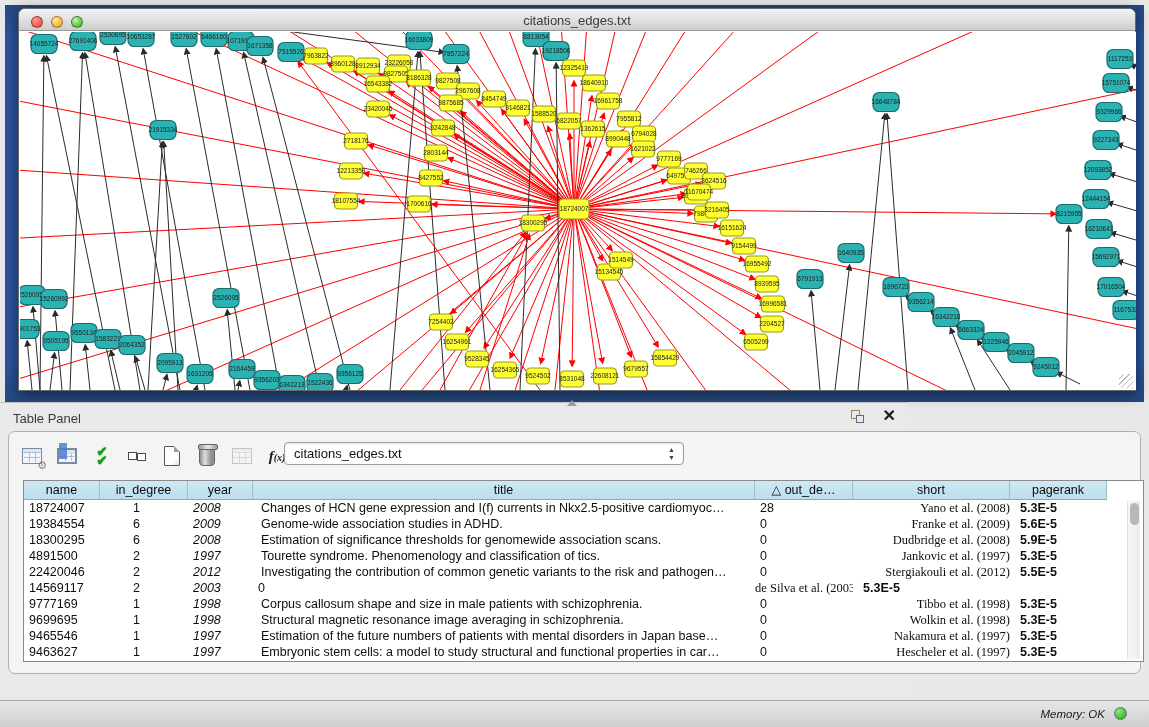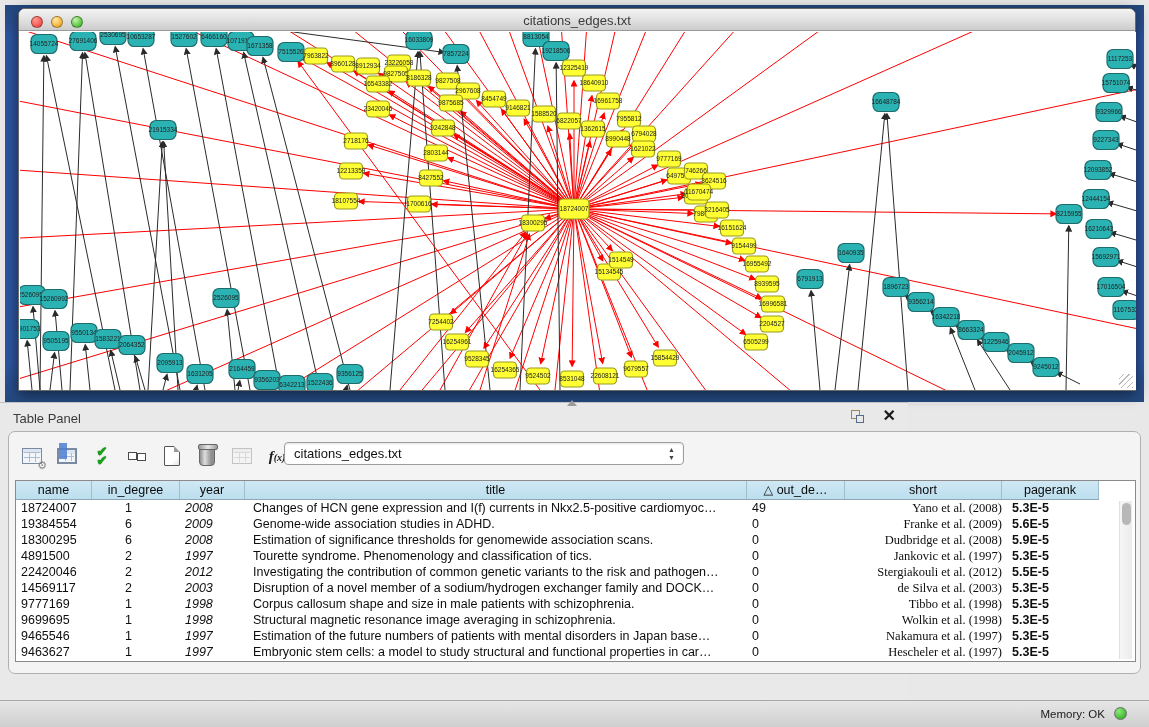"name" .dtable { left: 6px -> 14px }
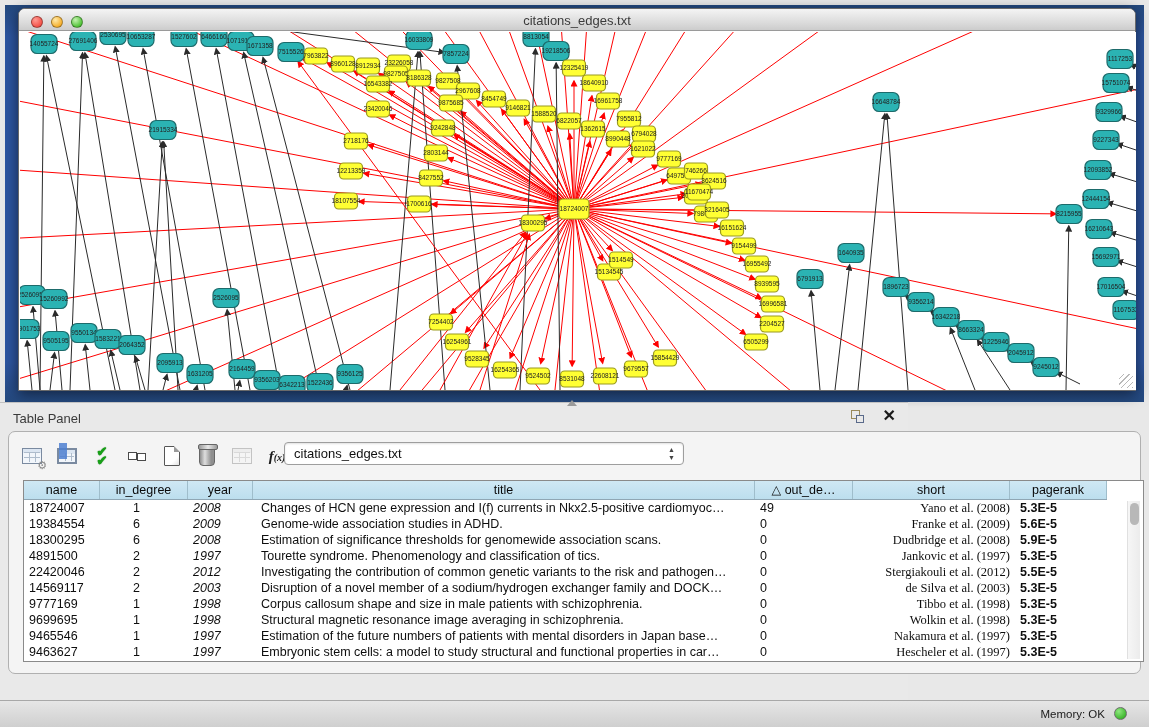"49" div.td { text: 49 -> 28 }
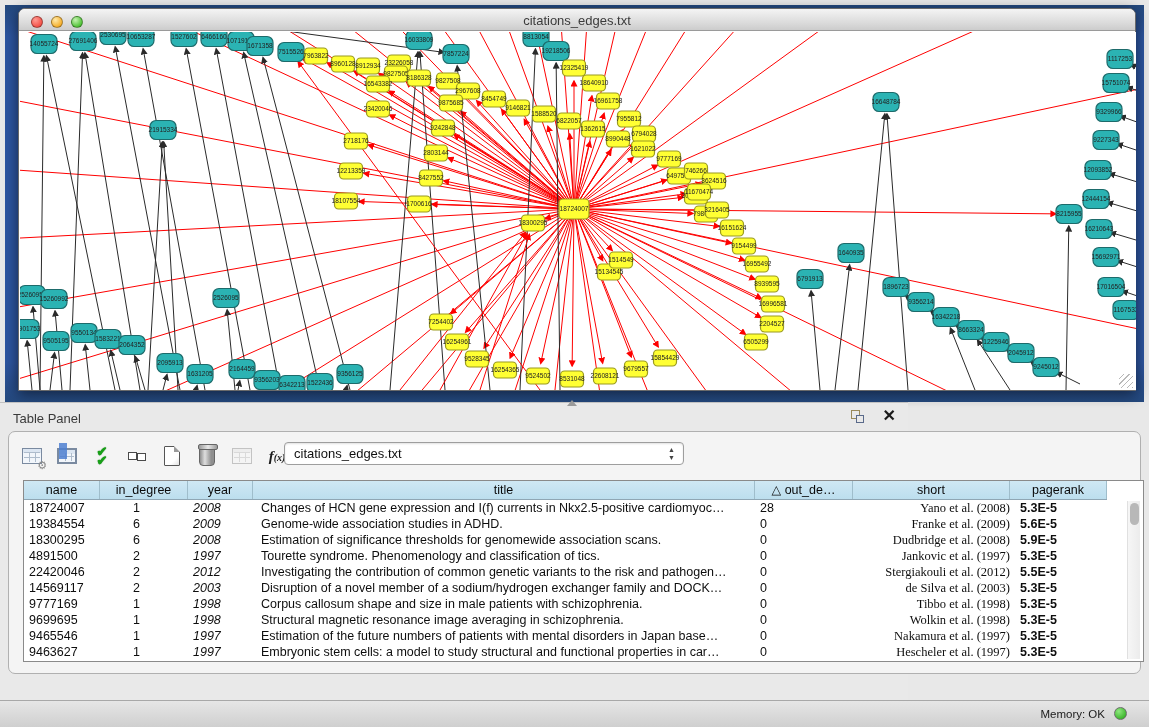"Disruption of a novel member" div.td { html: <div>Disruption of a novel member of a sodium/hydrogen exchanger family and DOCK…</div> -> none }
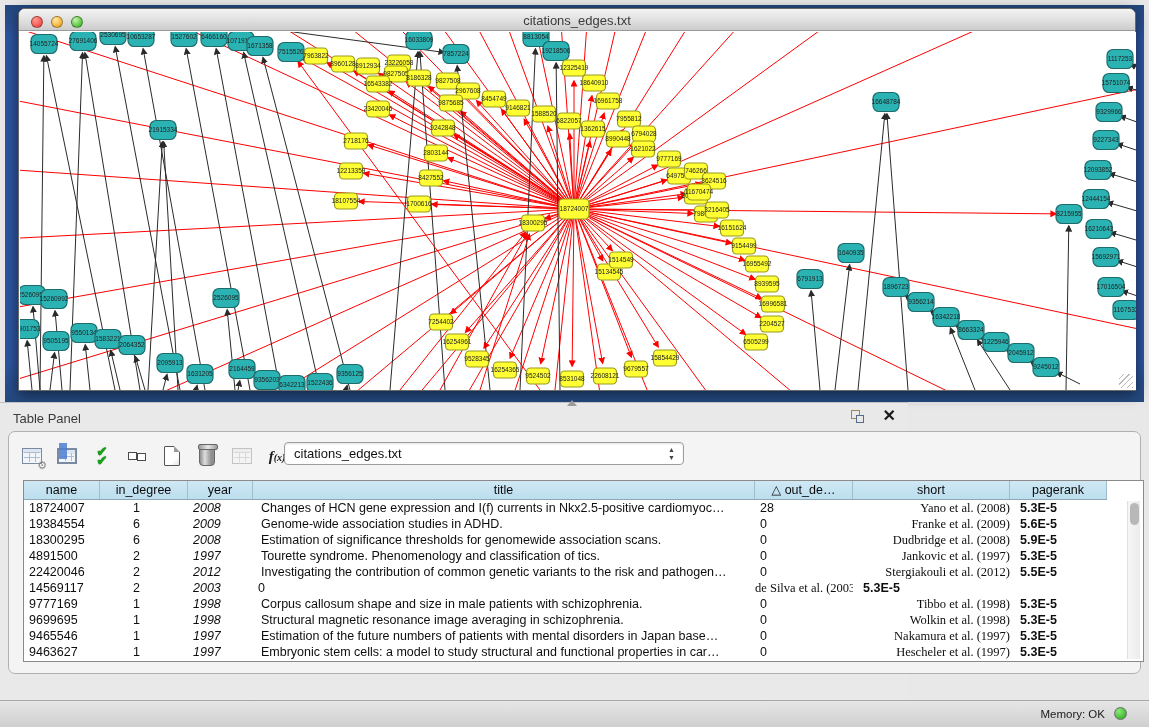"Memory: OK" .statusbar { font-style: none -> italic }
